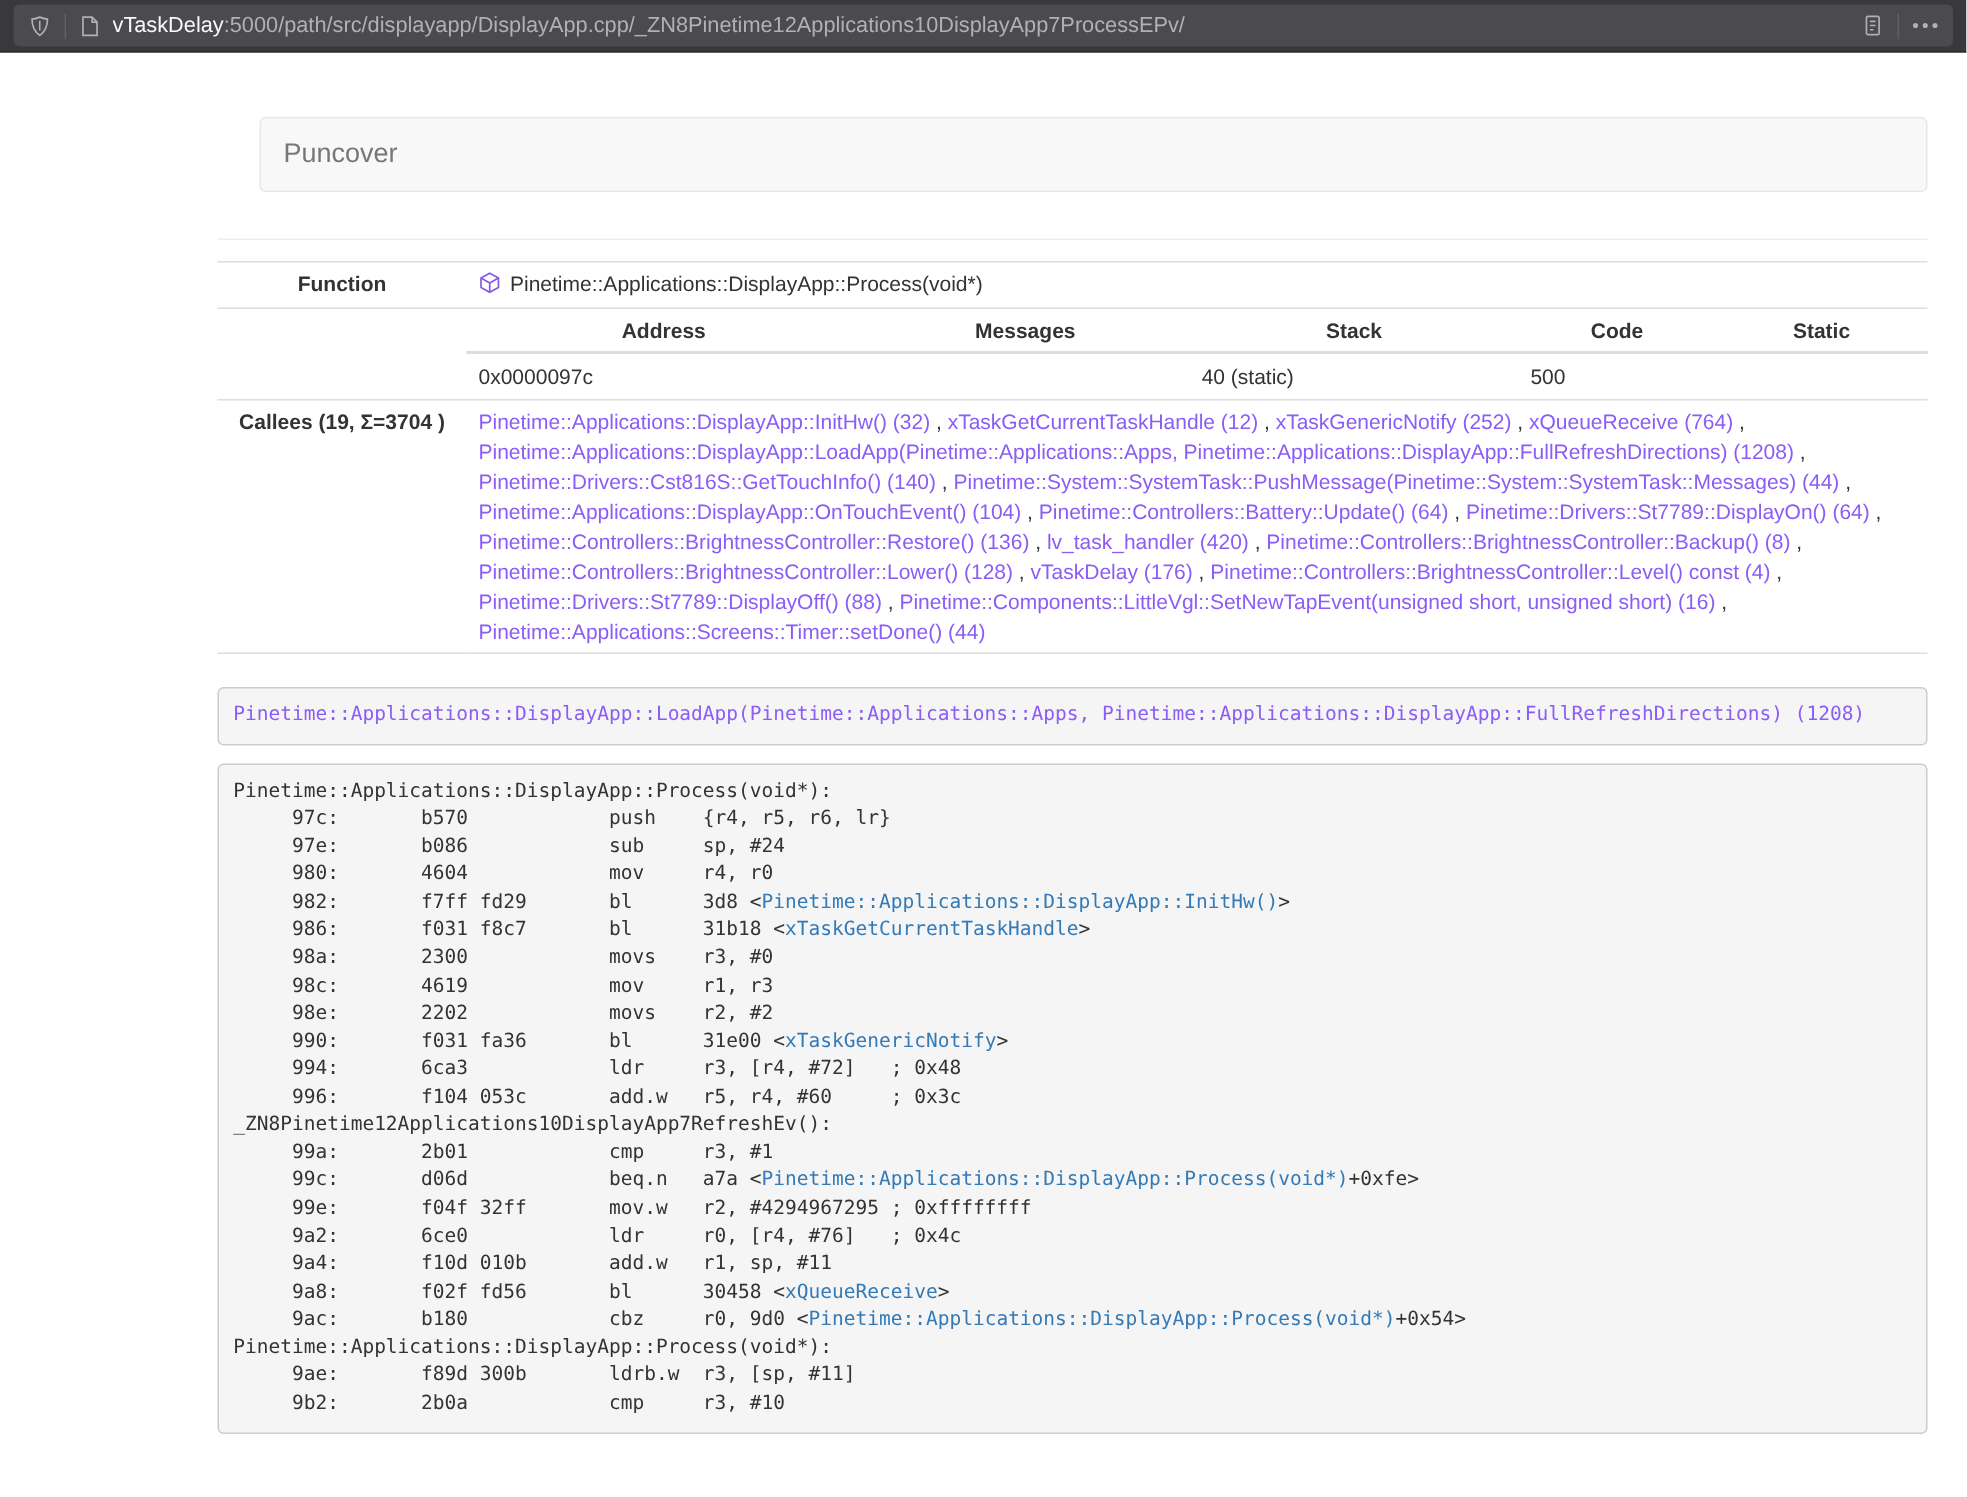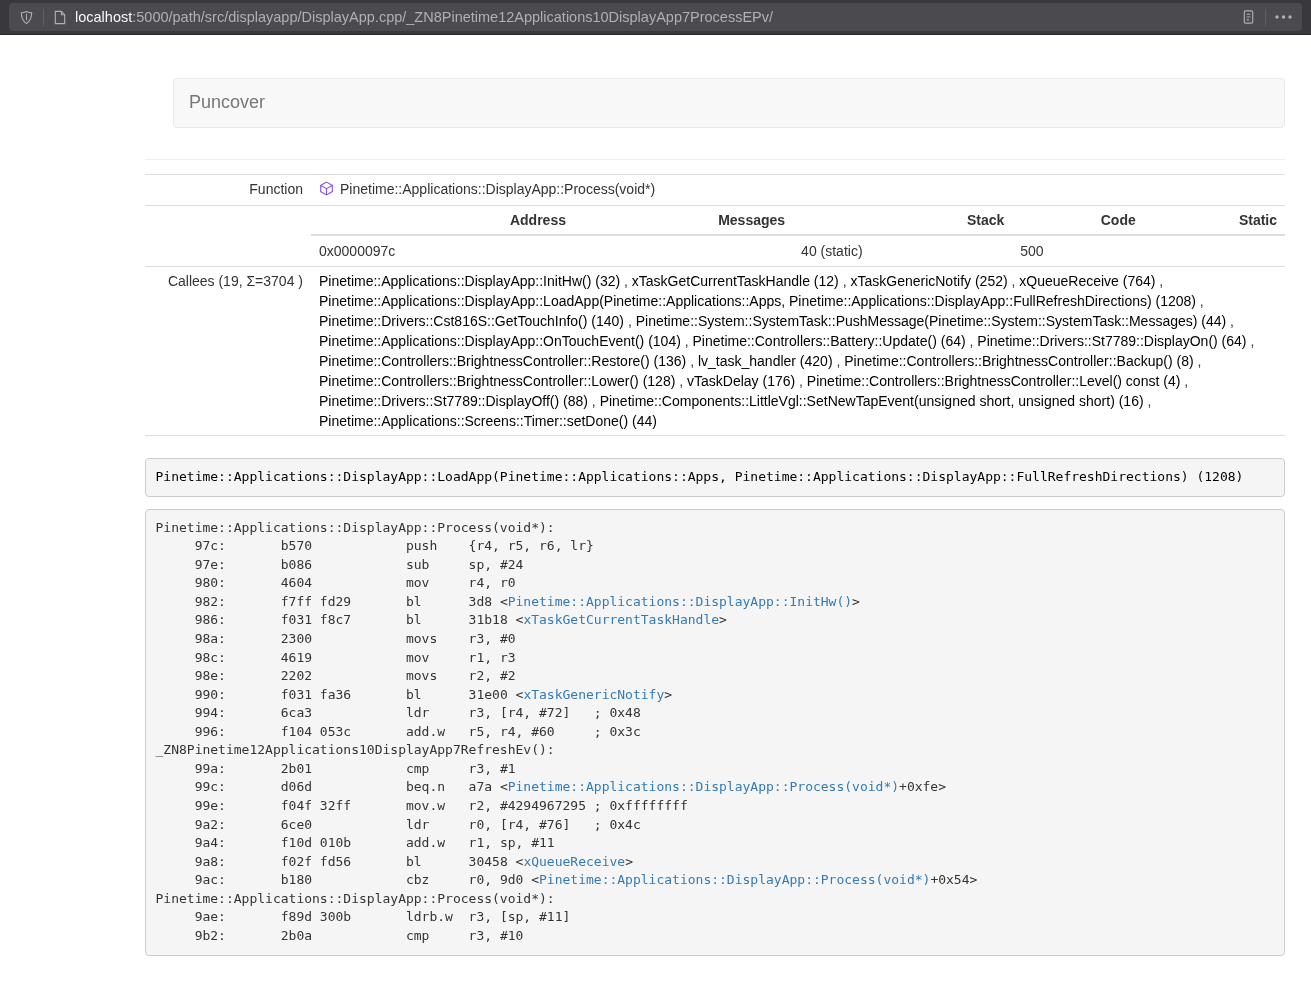"localhost" span.host { text: localhost -> vTaskDelay }
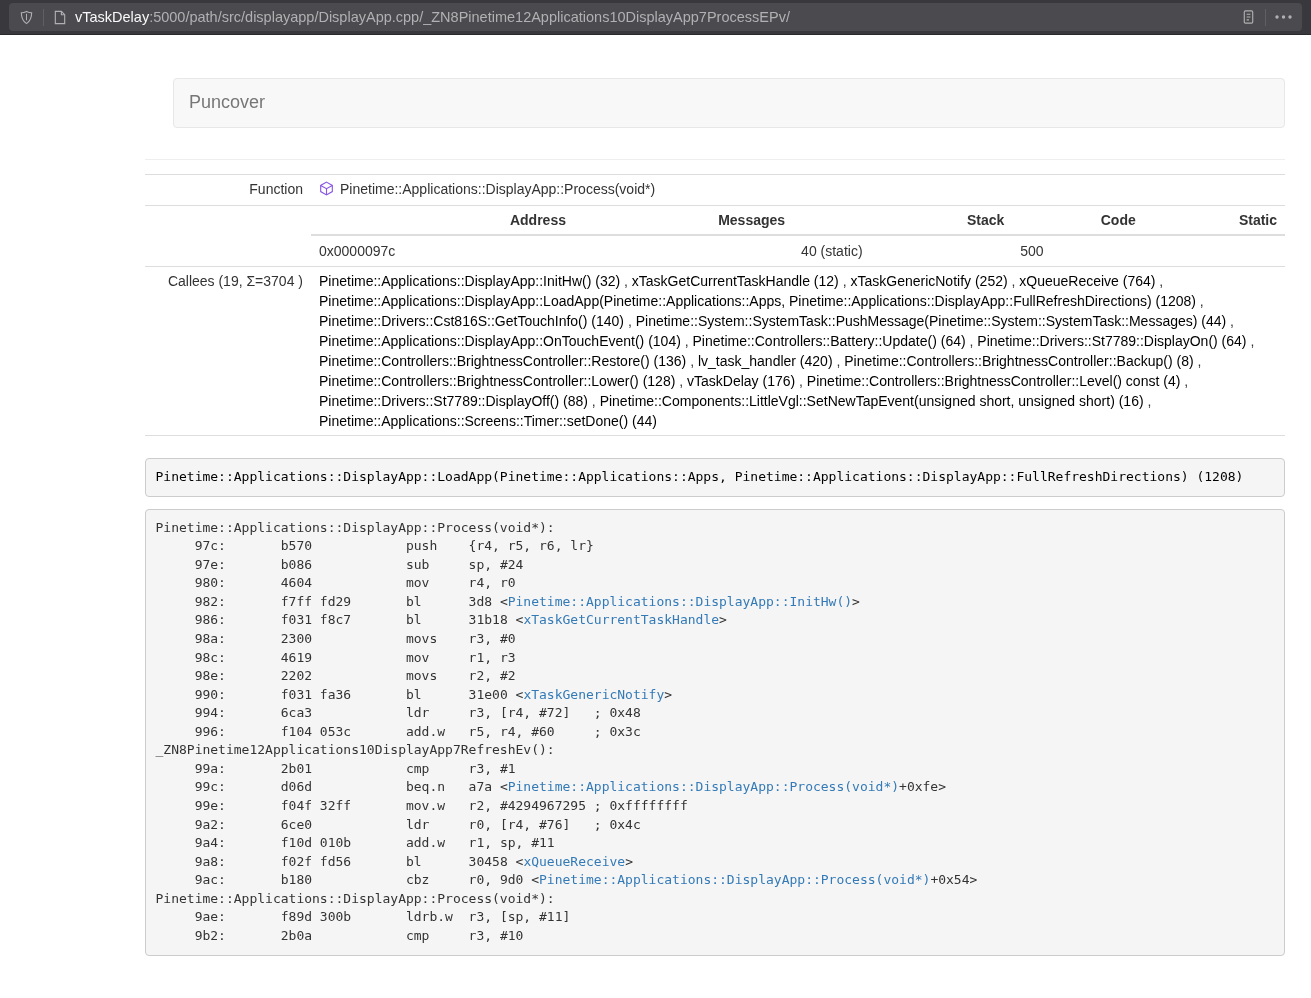"Function" table.tbl th { font-weight: normal -> bold; text-align: right -> center }
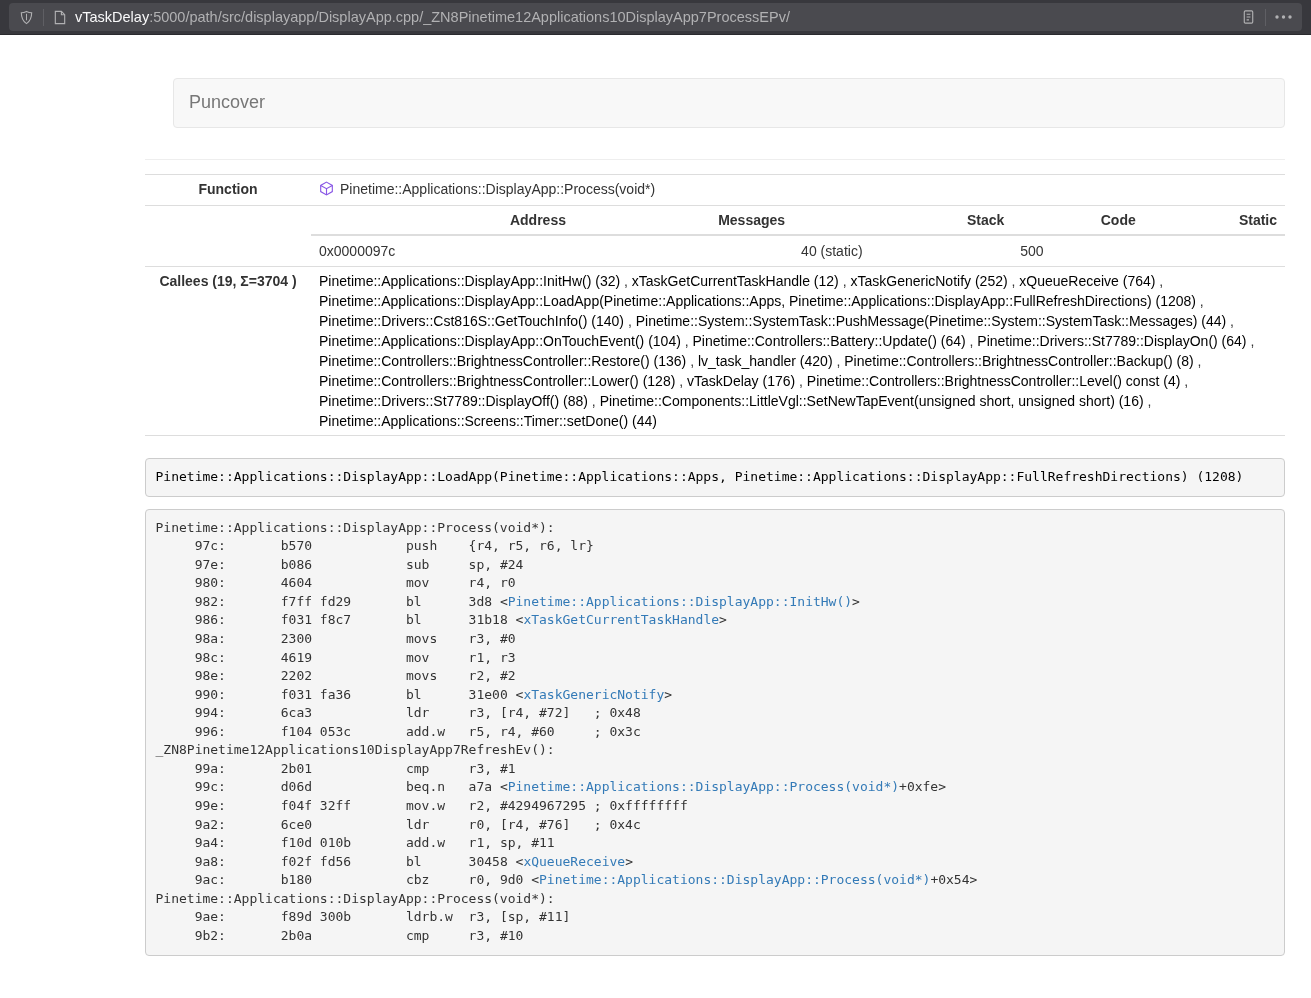"Address" table.inner th { text-align: right -> center }
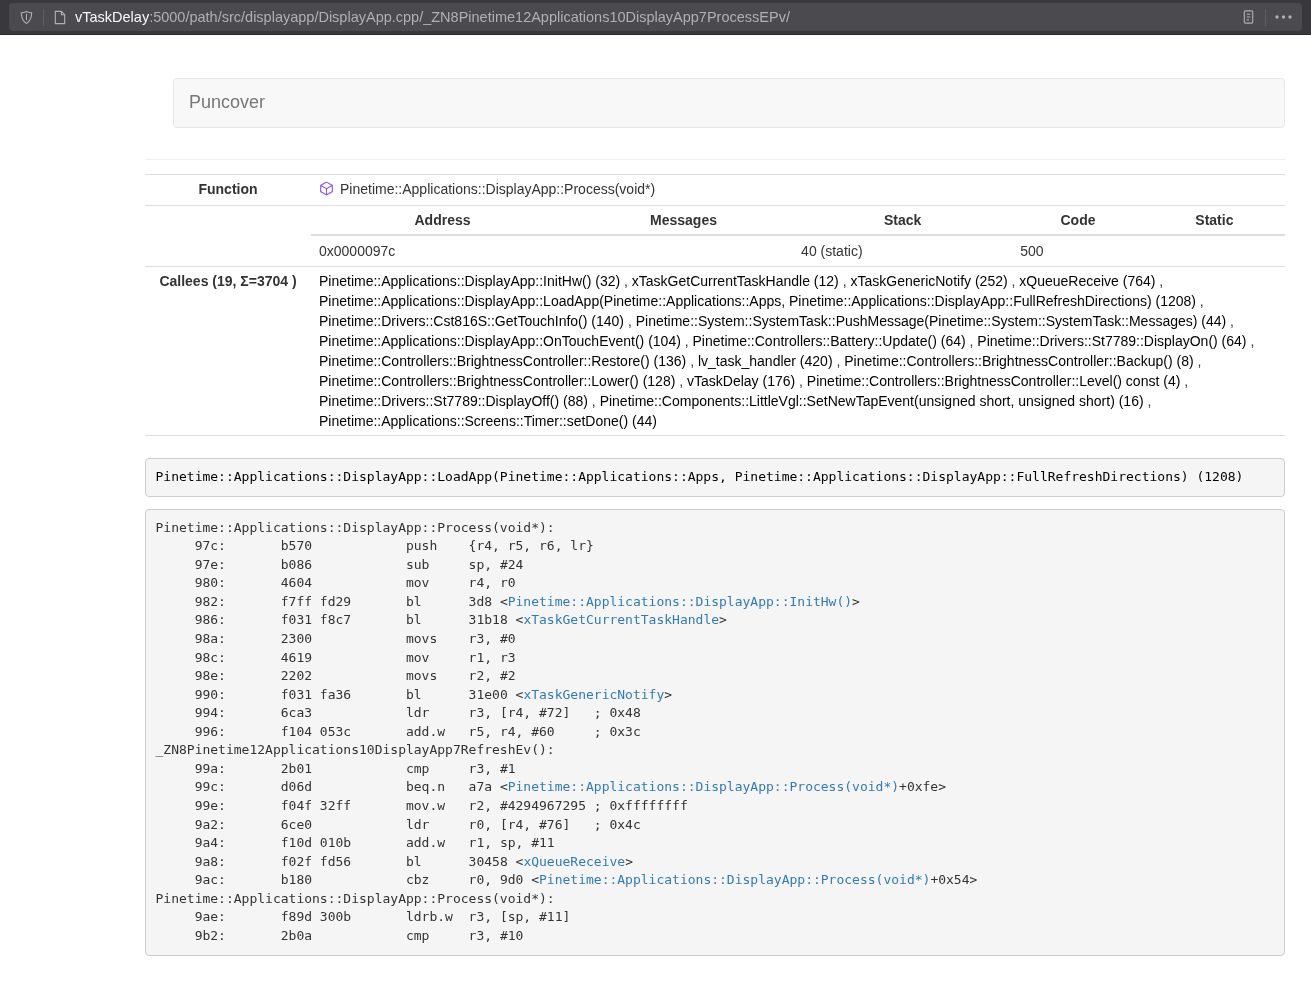"Pinetime::Applications::DisplayApp::InitHw() (32)" a.lnk { color: #000000 -> #8b5cf6 }
